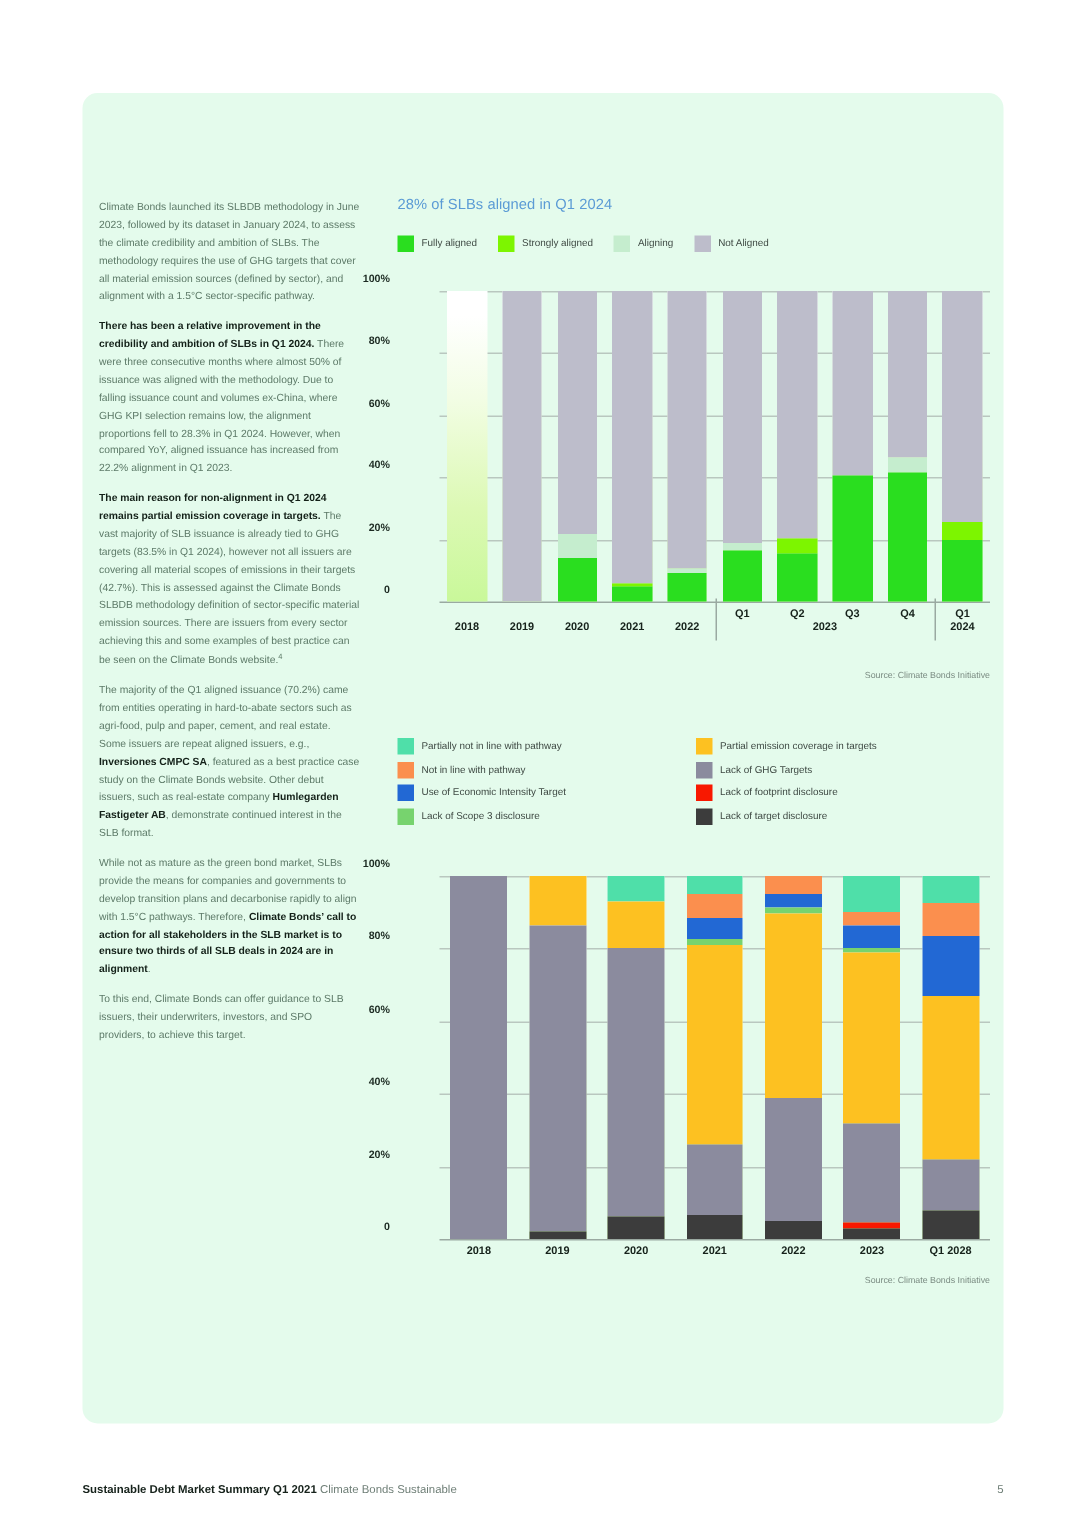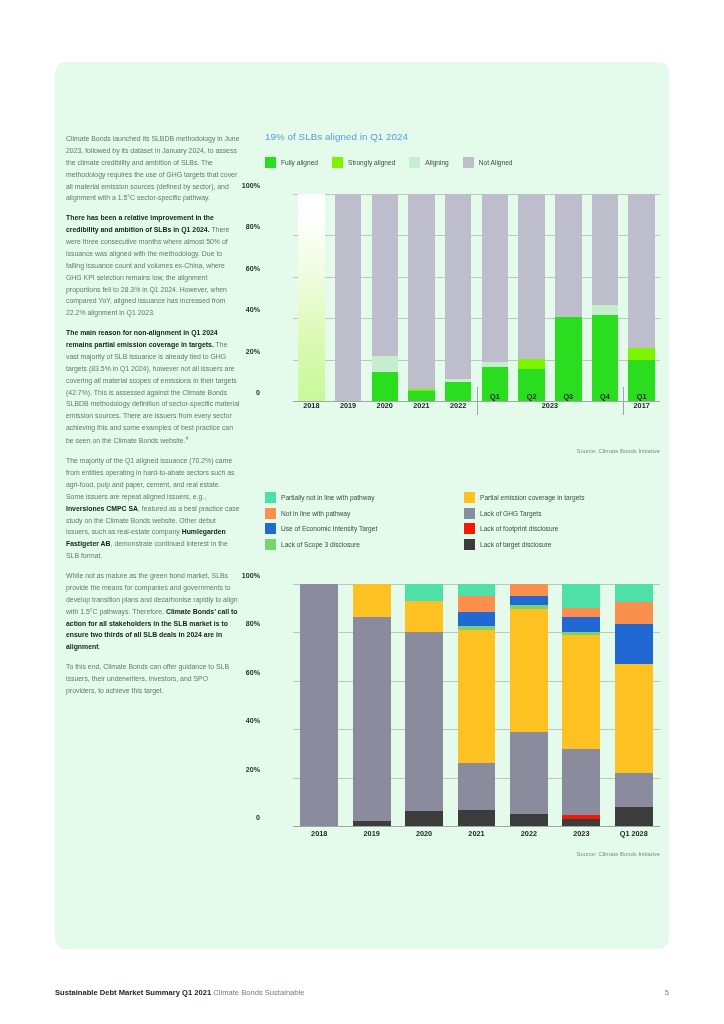"19% of SLBs aligned in" div.chart-title { text: 19% -> 28% }
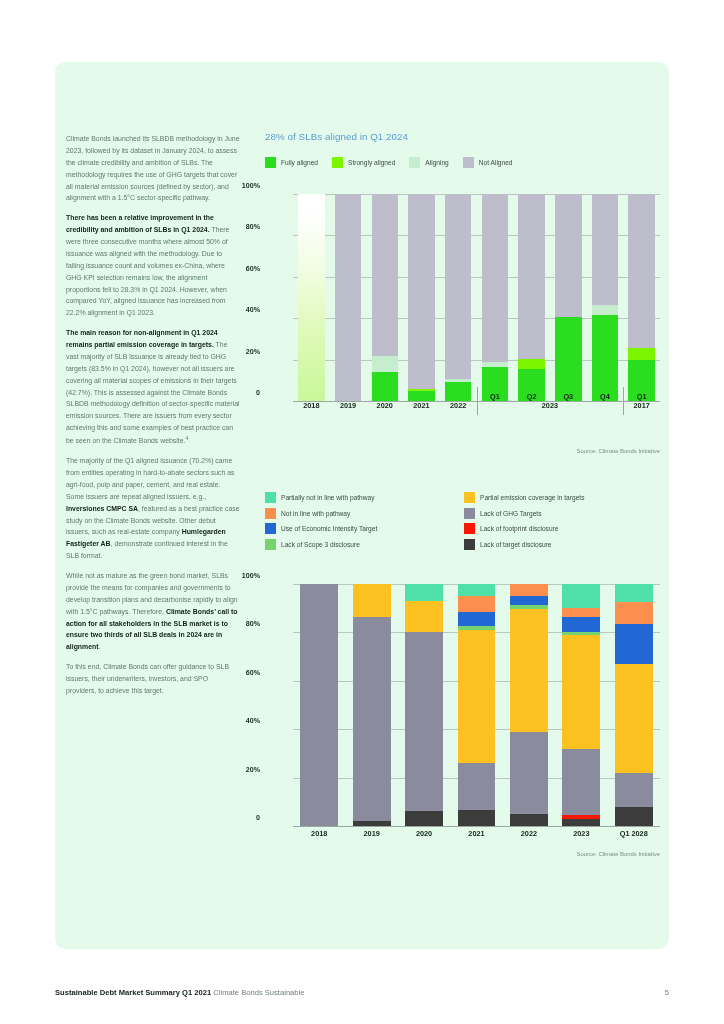"Q1" div.xaxis { top: 392px -> 404px }
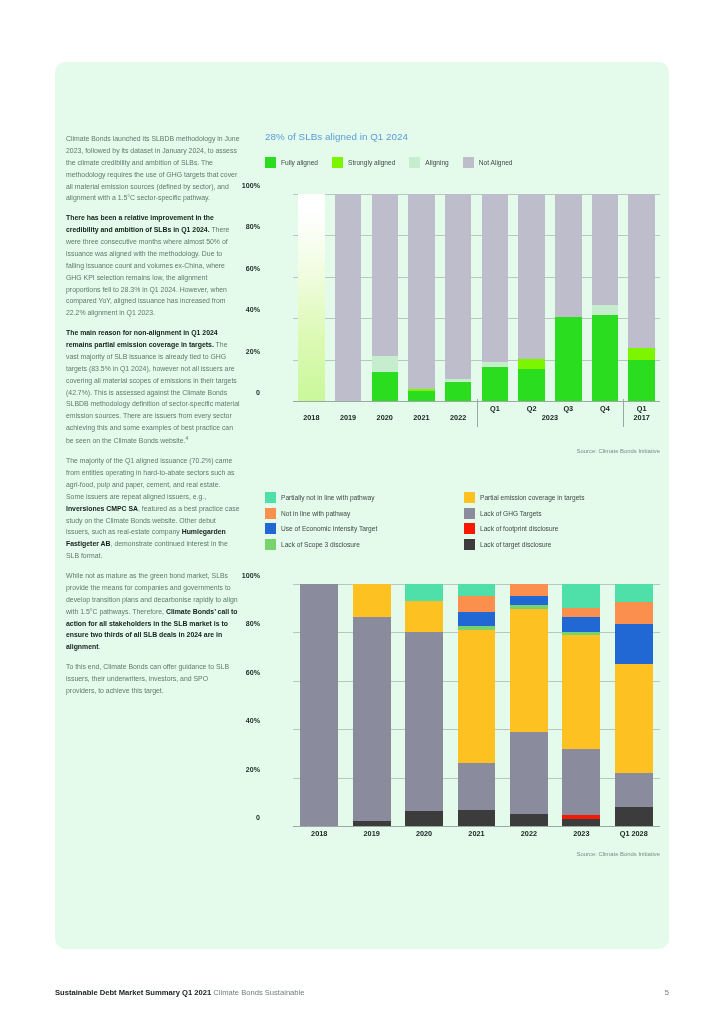"2017" div.xgroup { text: 2017 -> 2024 }
